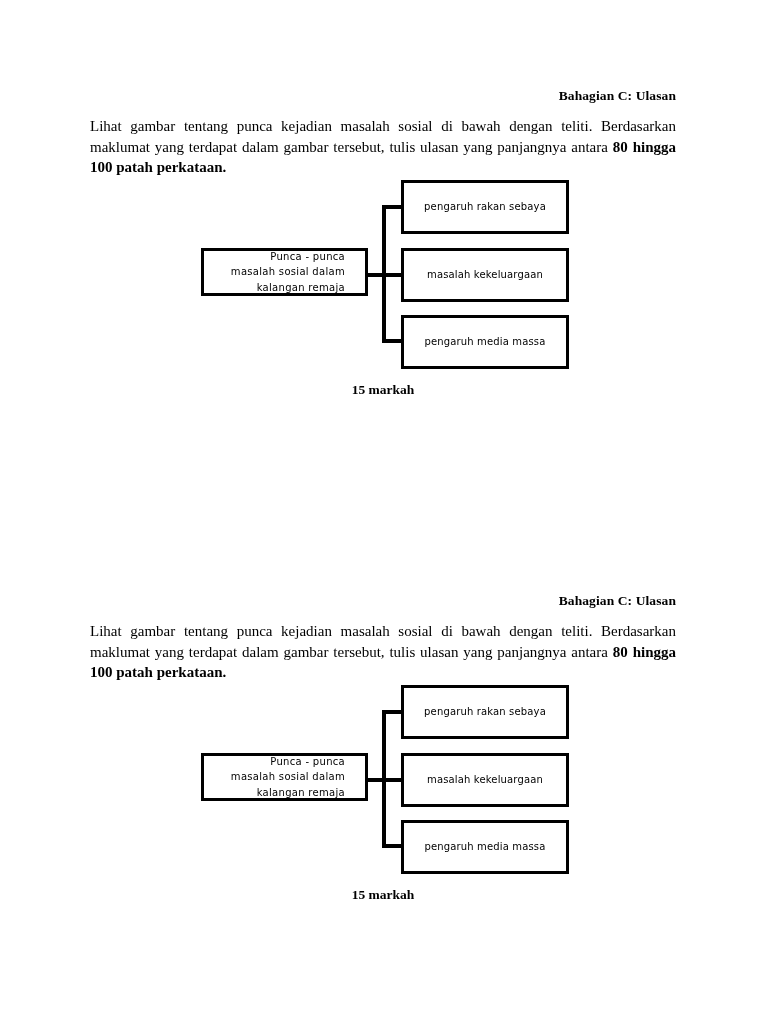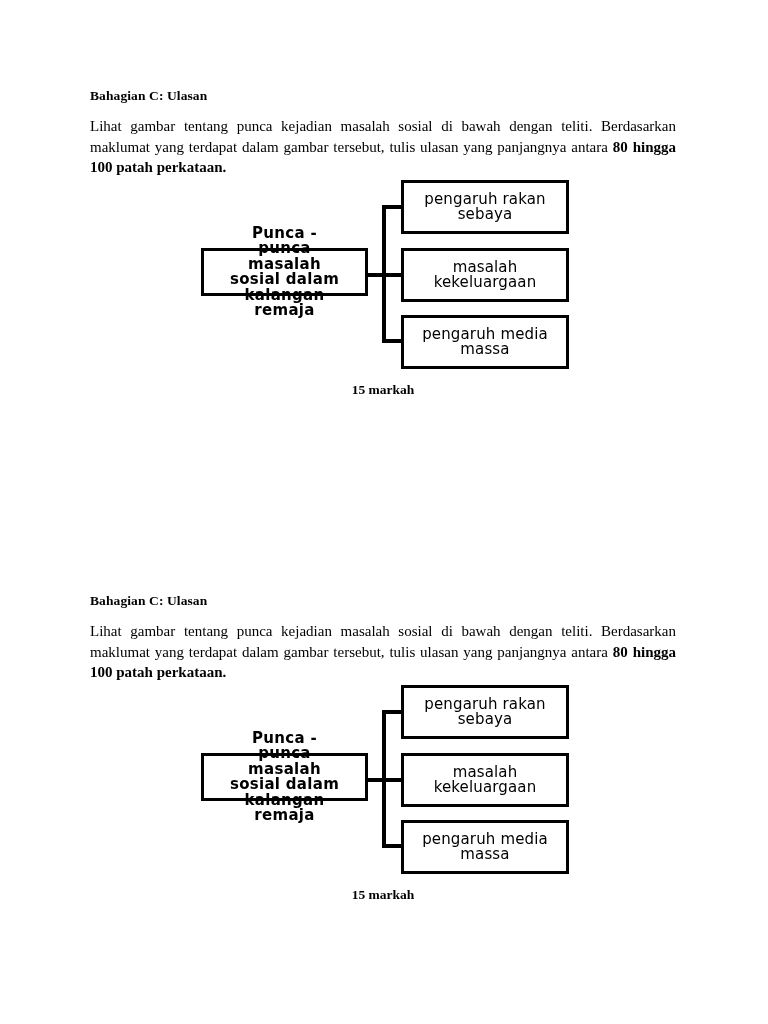"Bahagian C: Ulasan" .section-heading { text-align: left -> right }
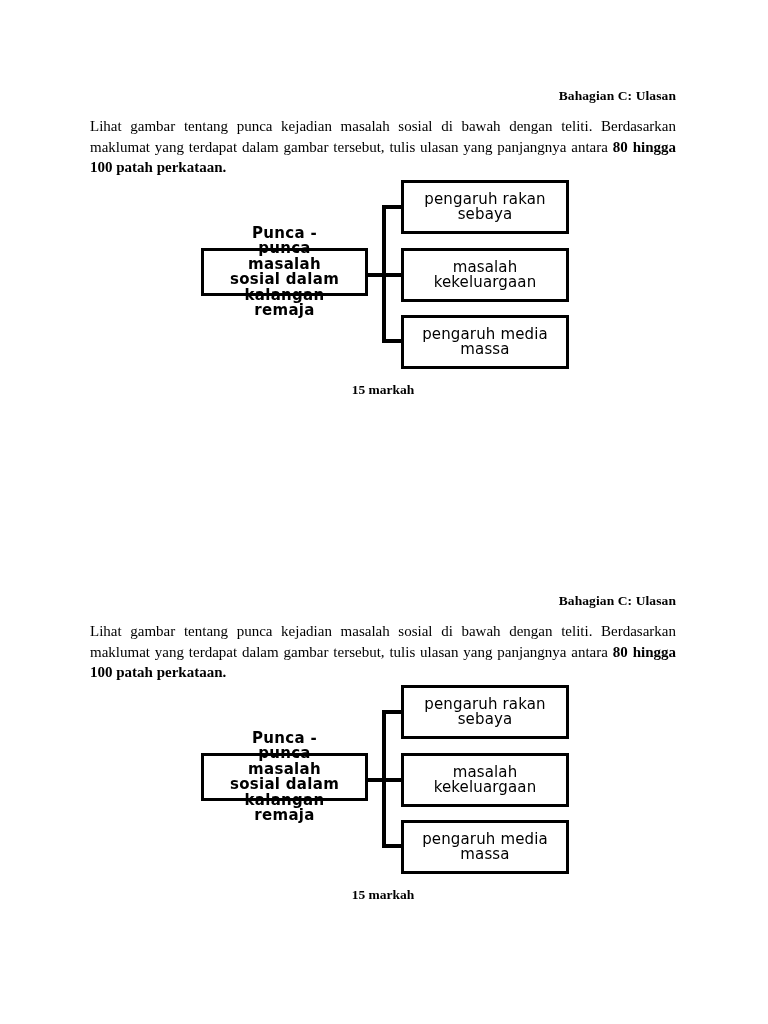"pengaruh rakan sebaya" .node-box { font-size: 15px -> 10px; text-align: center -> right }
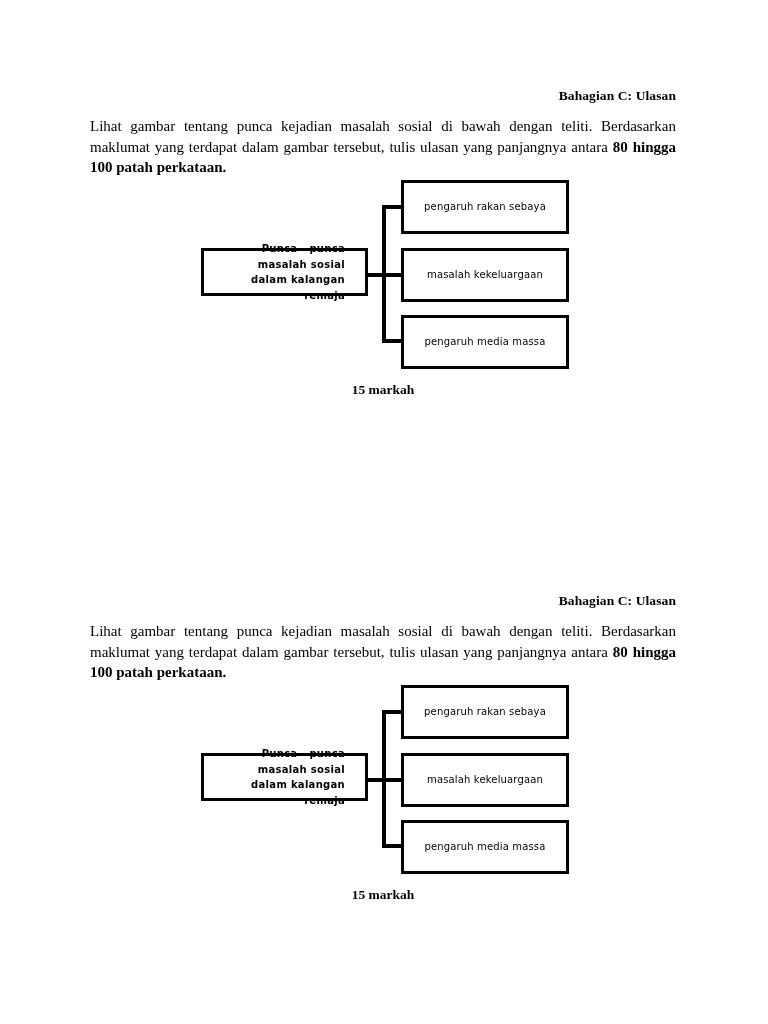"Punca - punca masalah sosial" .node-box.root-node { font-weight: 700 -> 400 }
